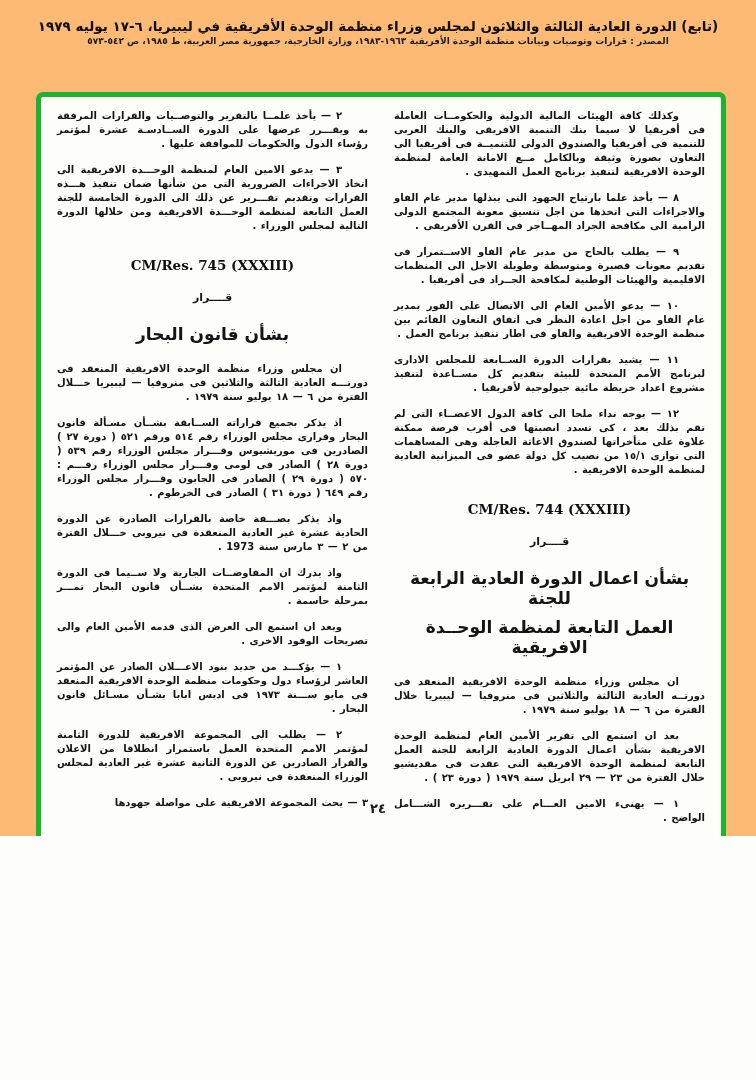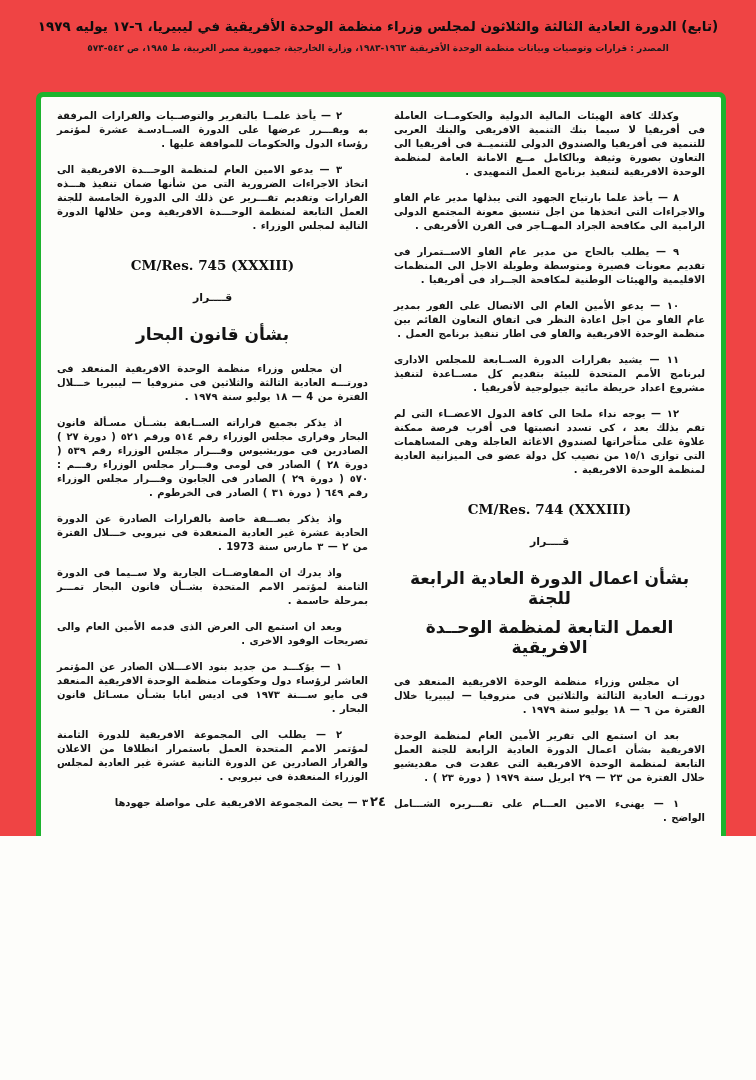"(تابع) الدورة العادية الثالثة والثلاثون" .page { background: #ef4444 -> #fdba74 }
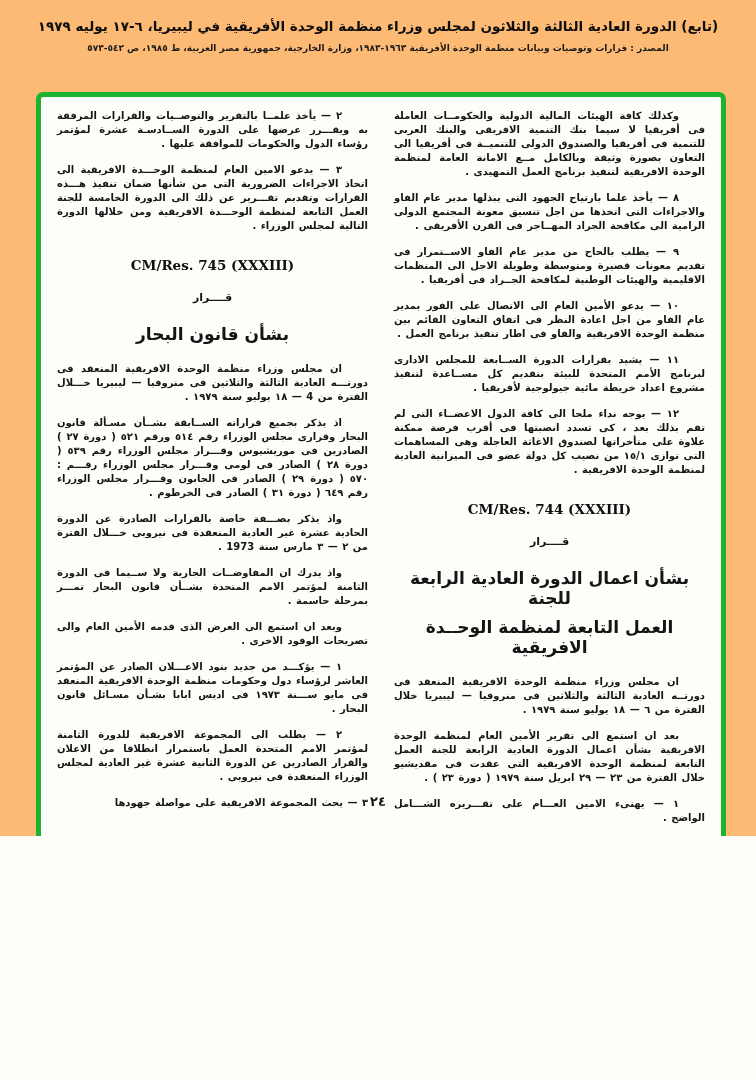"المصدر : قرارات وتوصيات وبيانات" .header-source { margin-top: 7px -> 0 }
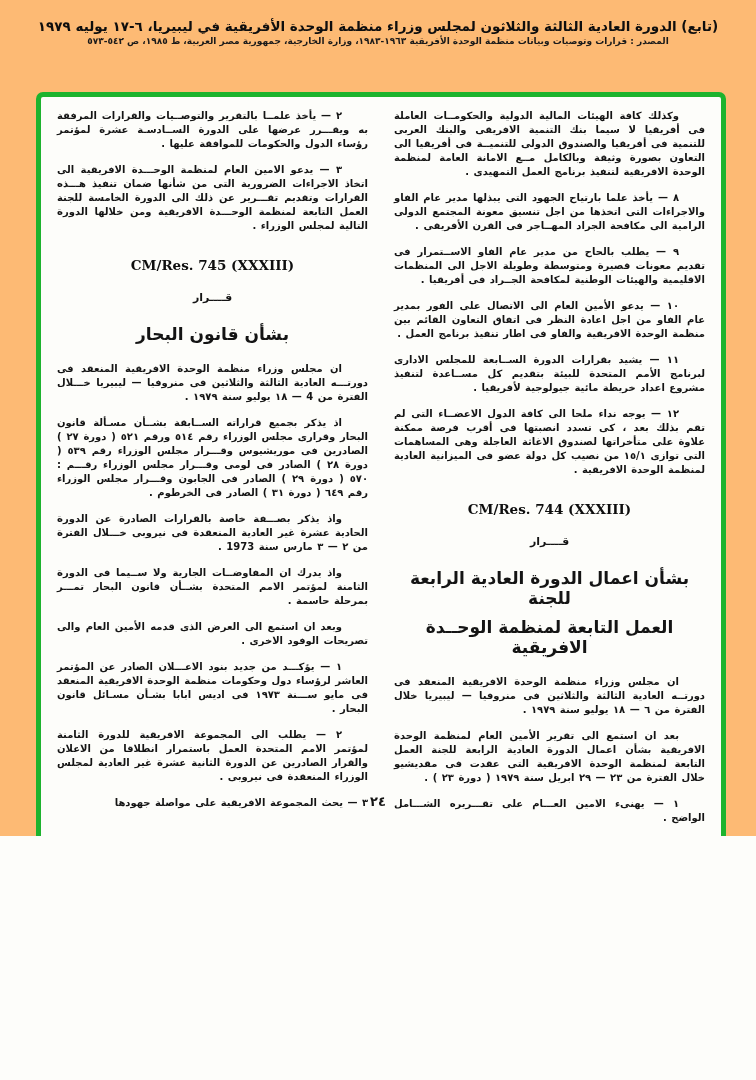"ان مجلس وزراء منظمة الوحدة الافريقية المنعقد فى دورتـــه" p.para { text: 4 -> ٦ }
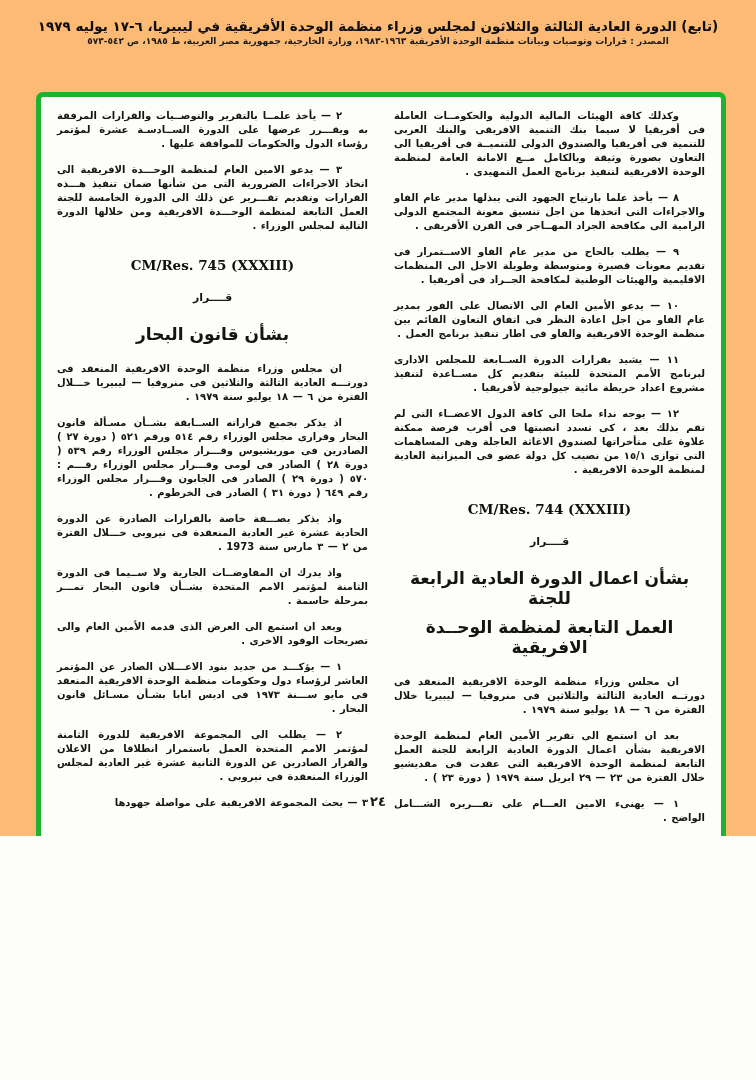"٢٤" .page-number { bottom: 27px -> 20px }
